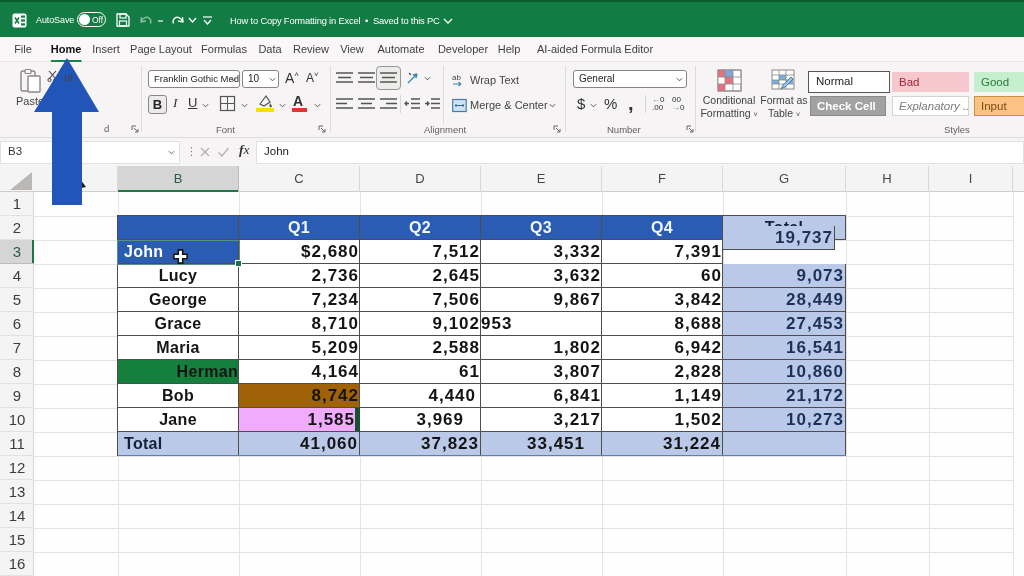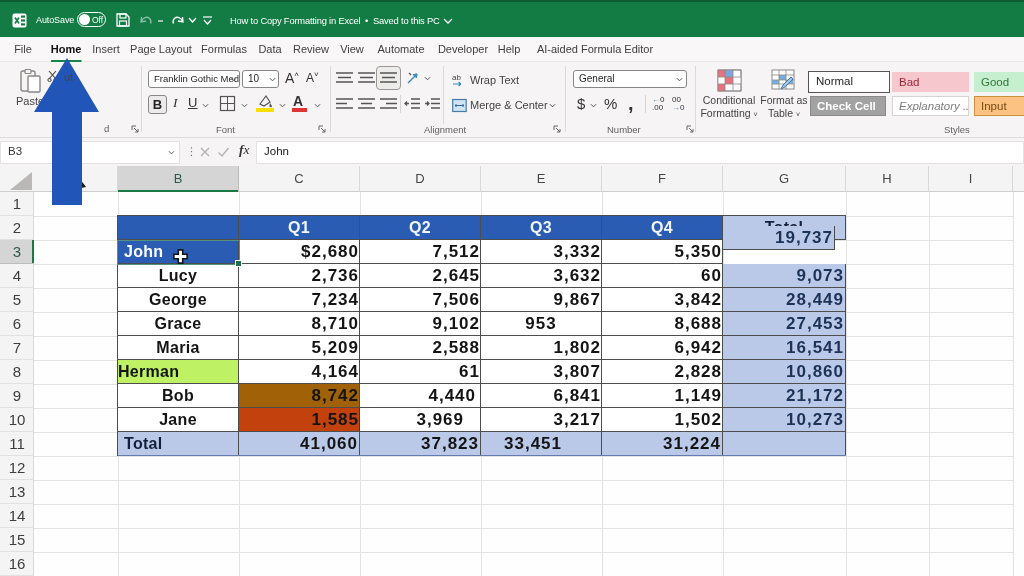"5,350" div.cell { text: 5,350 -> 7,391 }
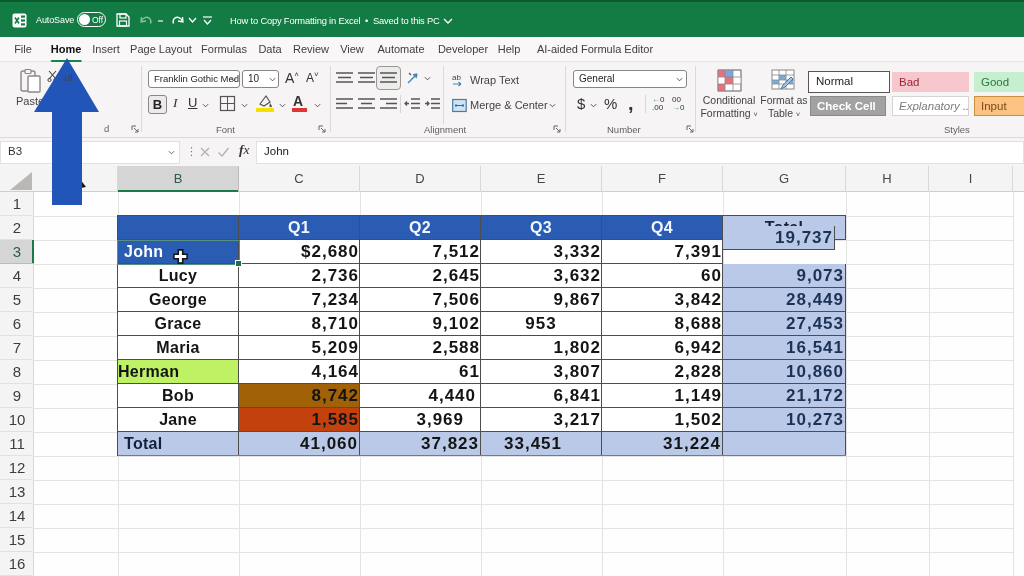"953" div.cell { text-align: center -> left }
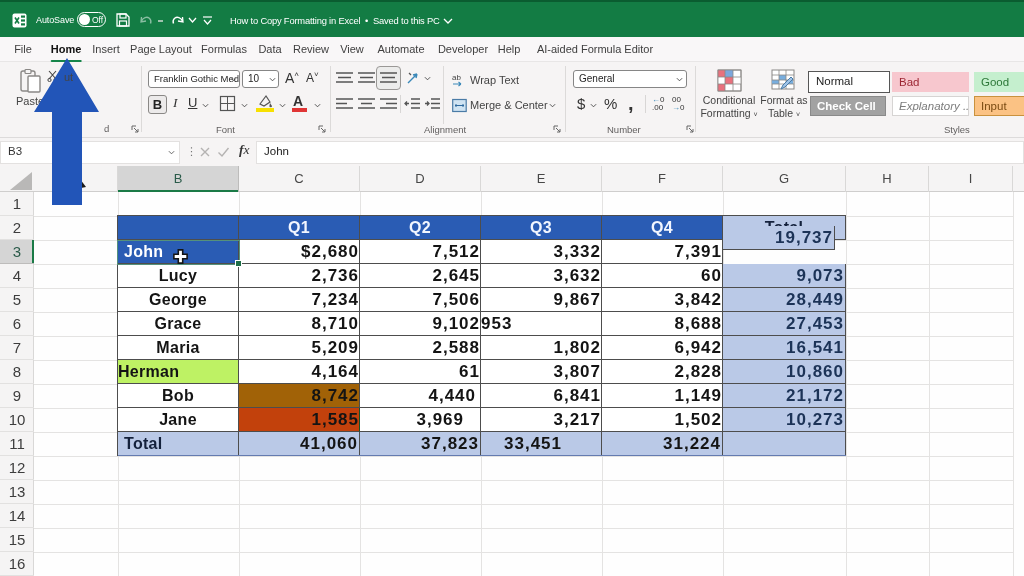"Herman" div.cell { background: #bef264 -> #15803d; text-align: left -> right }
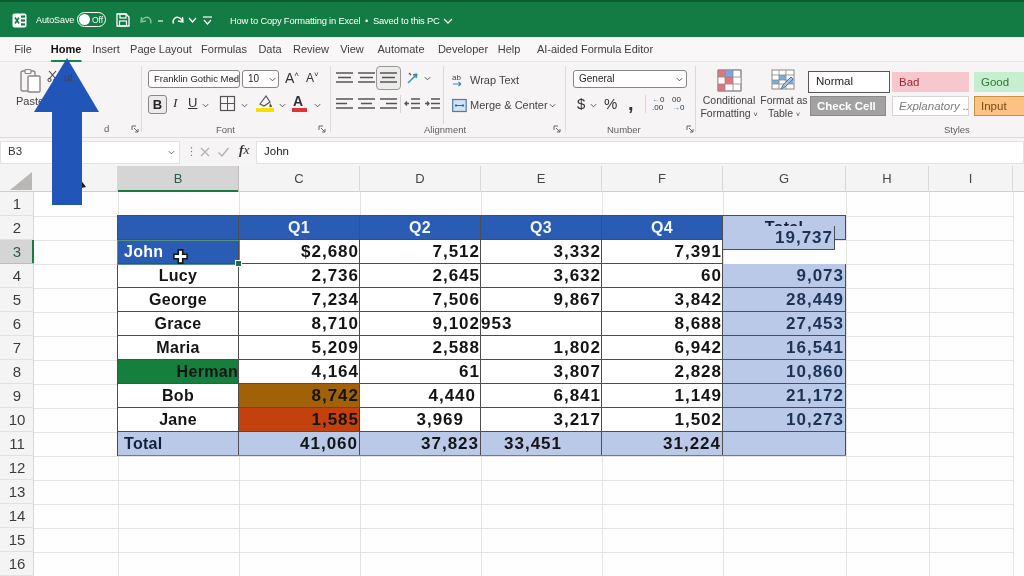"1,585" div.cell { background: #c2410c -> #f0abfc; border-right: 1px solid #14532d -> 5px solid #14532d }
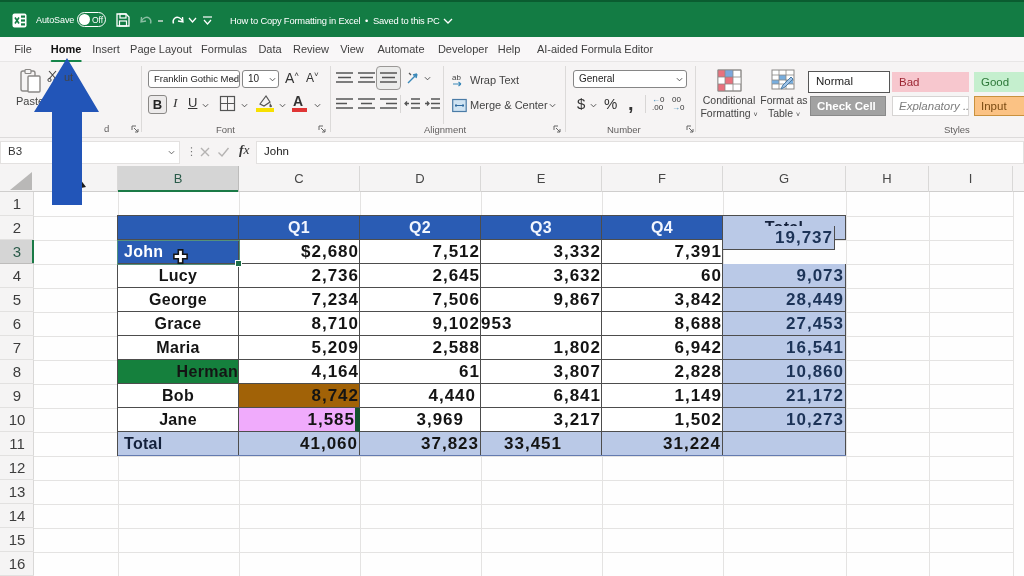"33,451" div.cell { text-align: center -> right }
